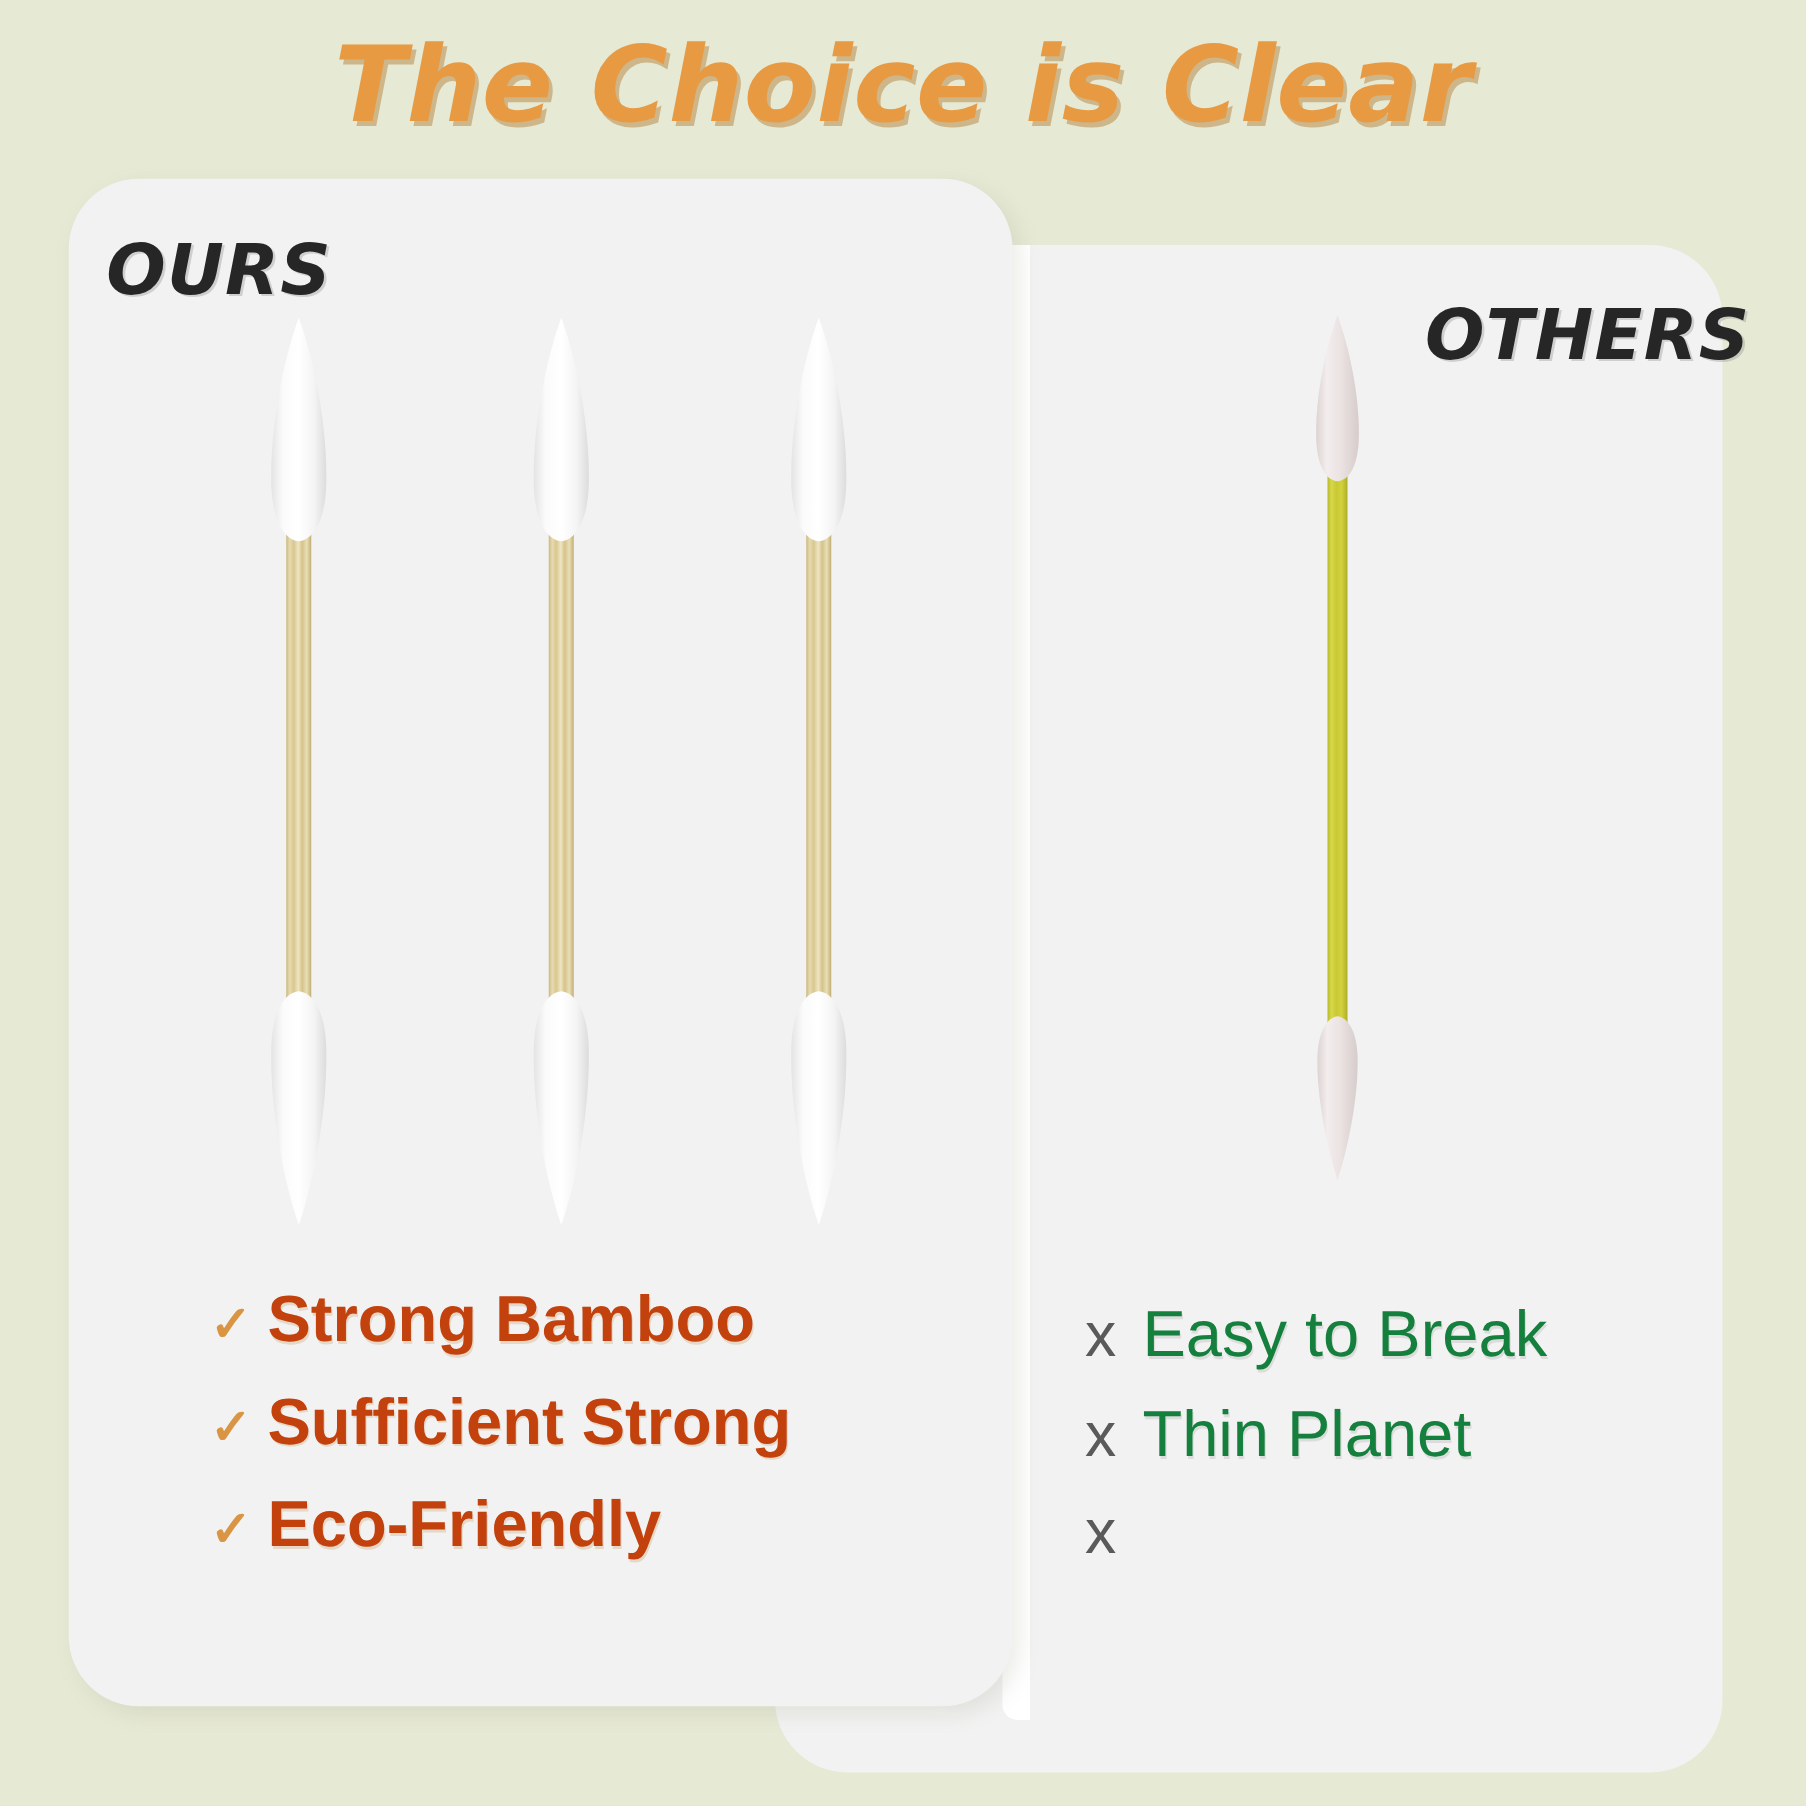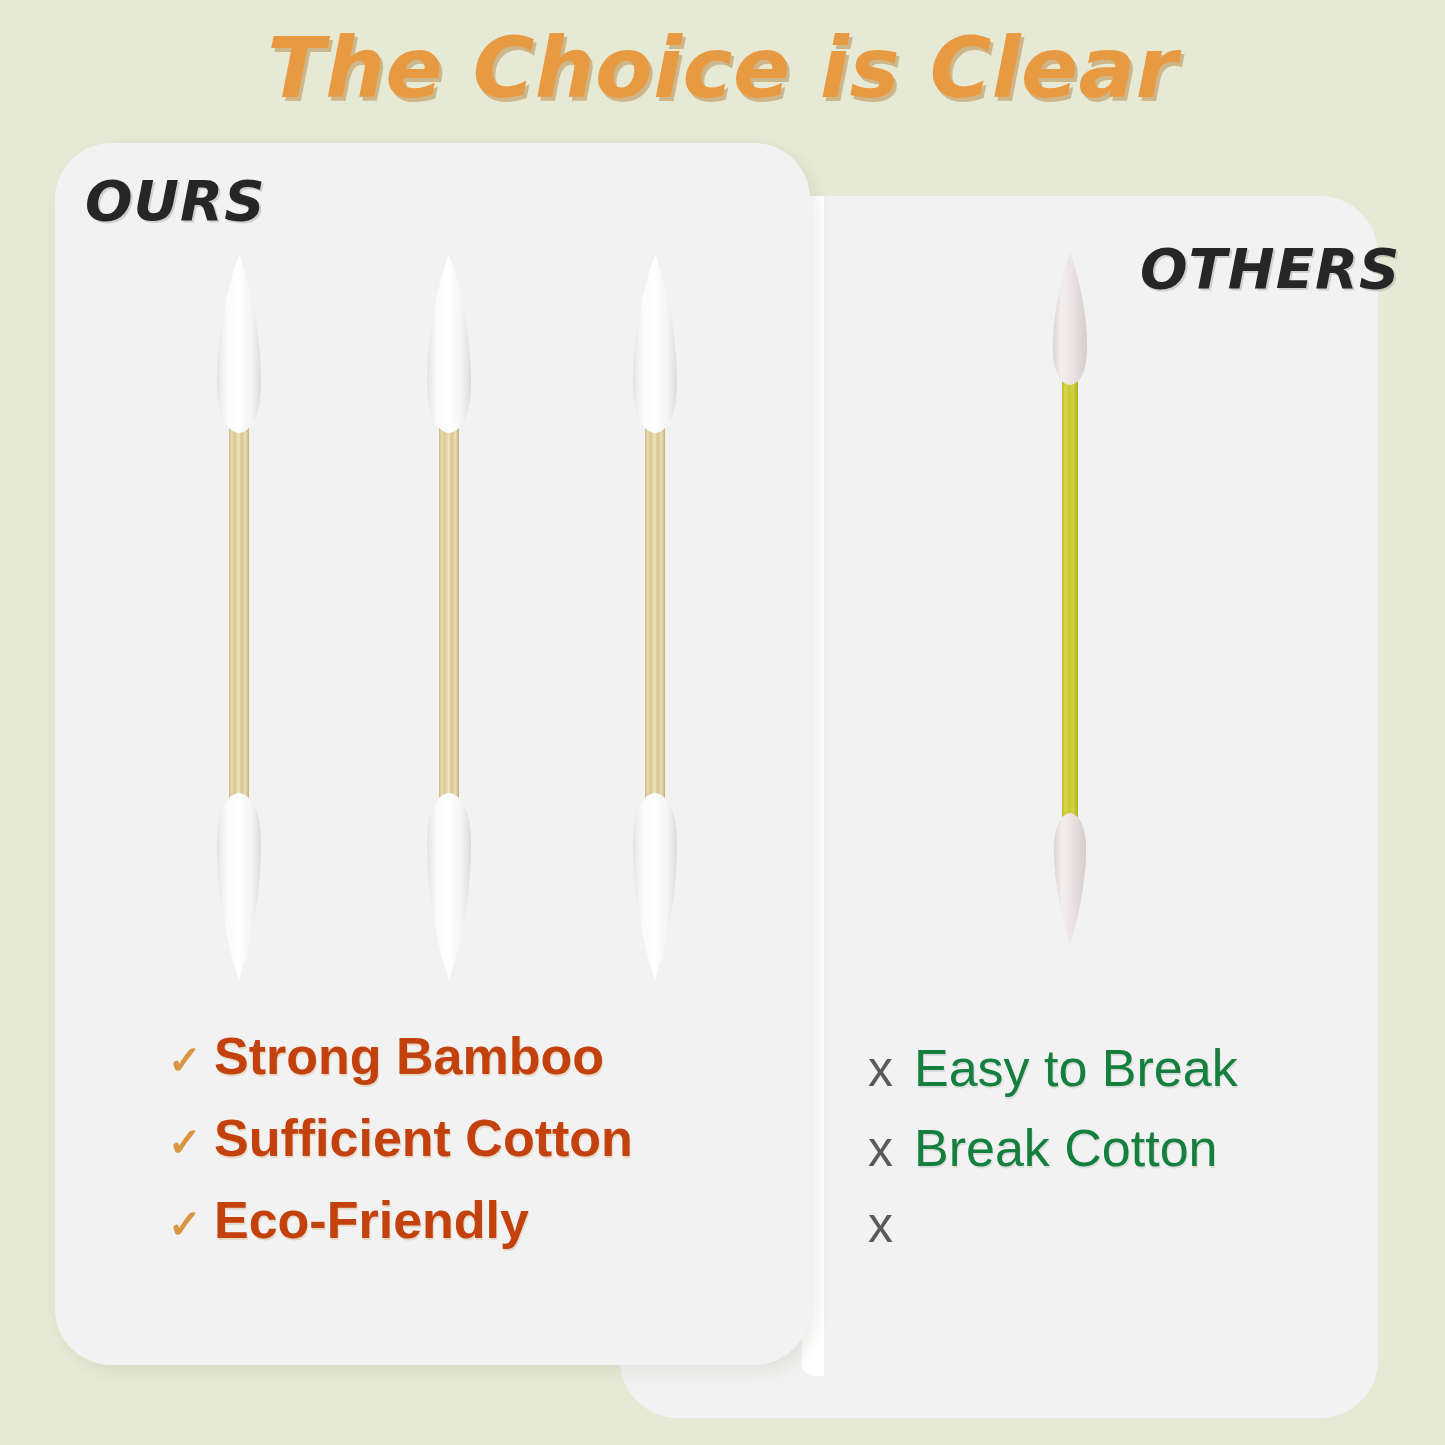"OURS" .label-ours { top: 168px -> 184px }
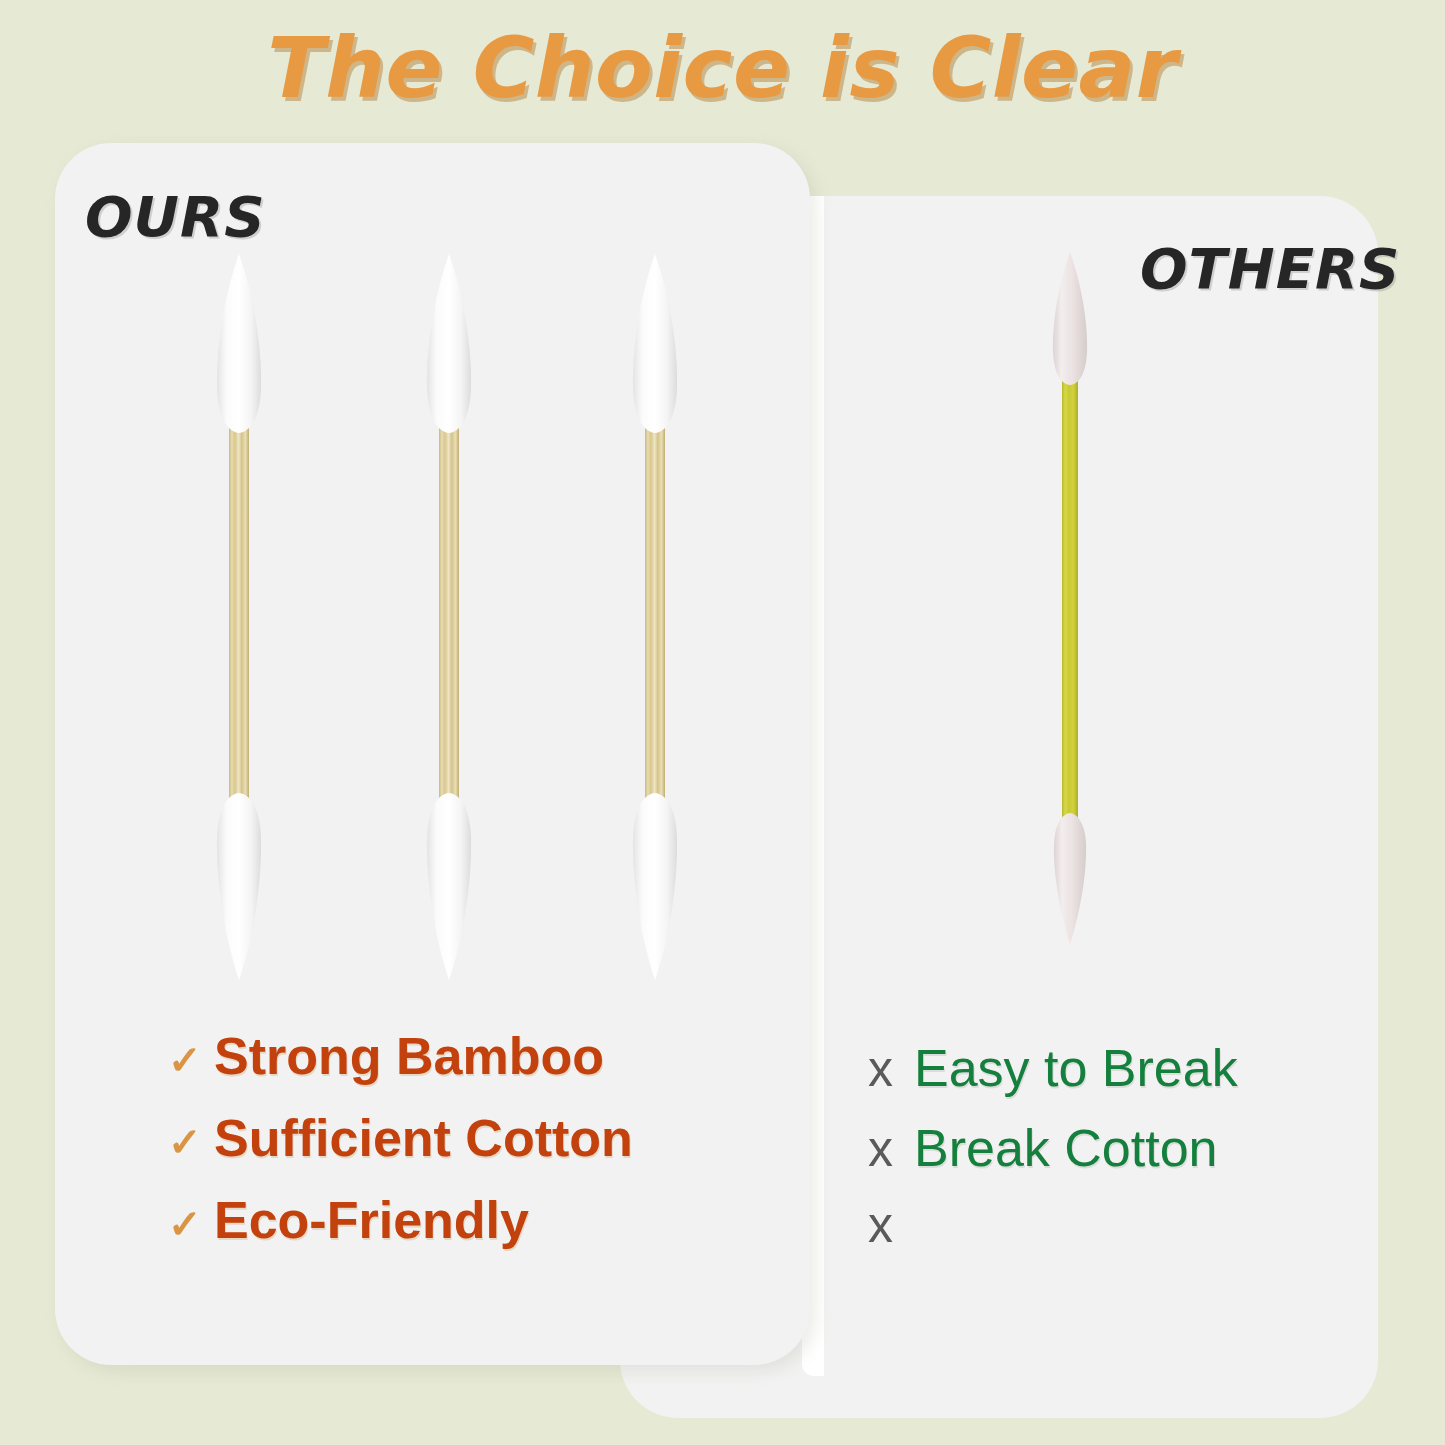"Sufficient Cotton" span.feature-text { text: Cotton -> Strong }
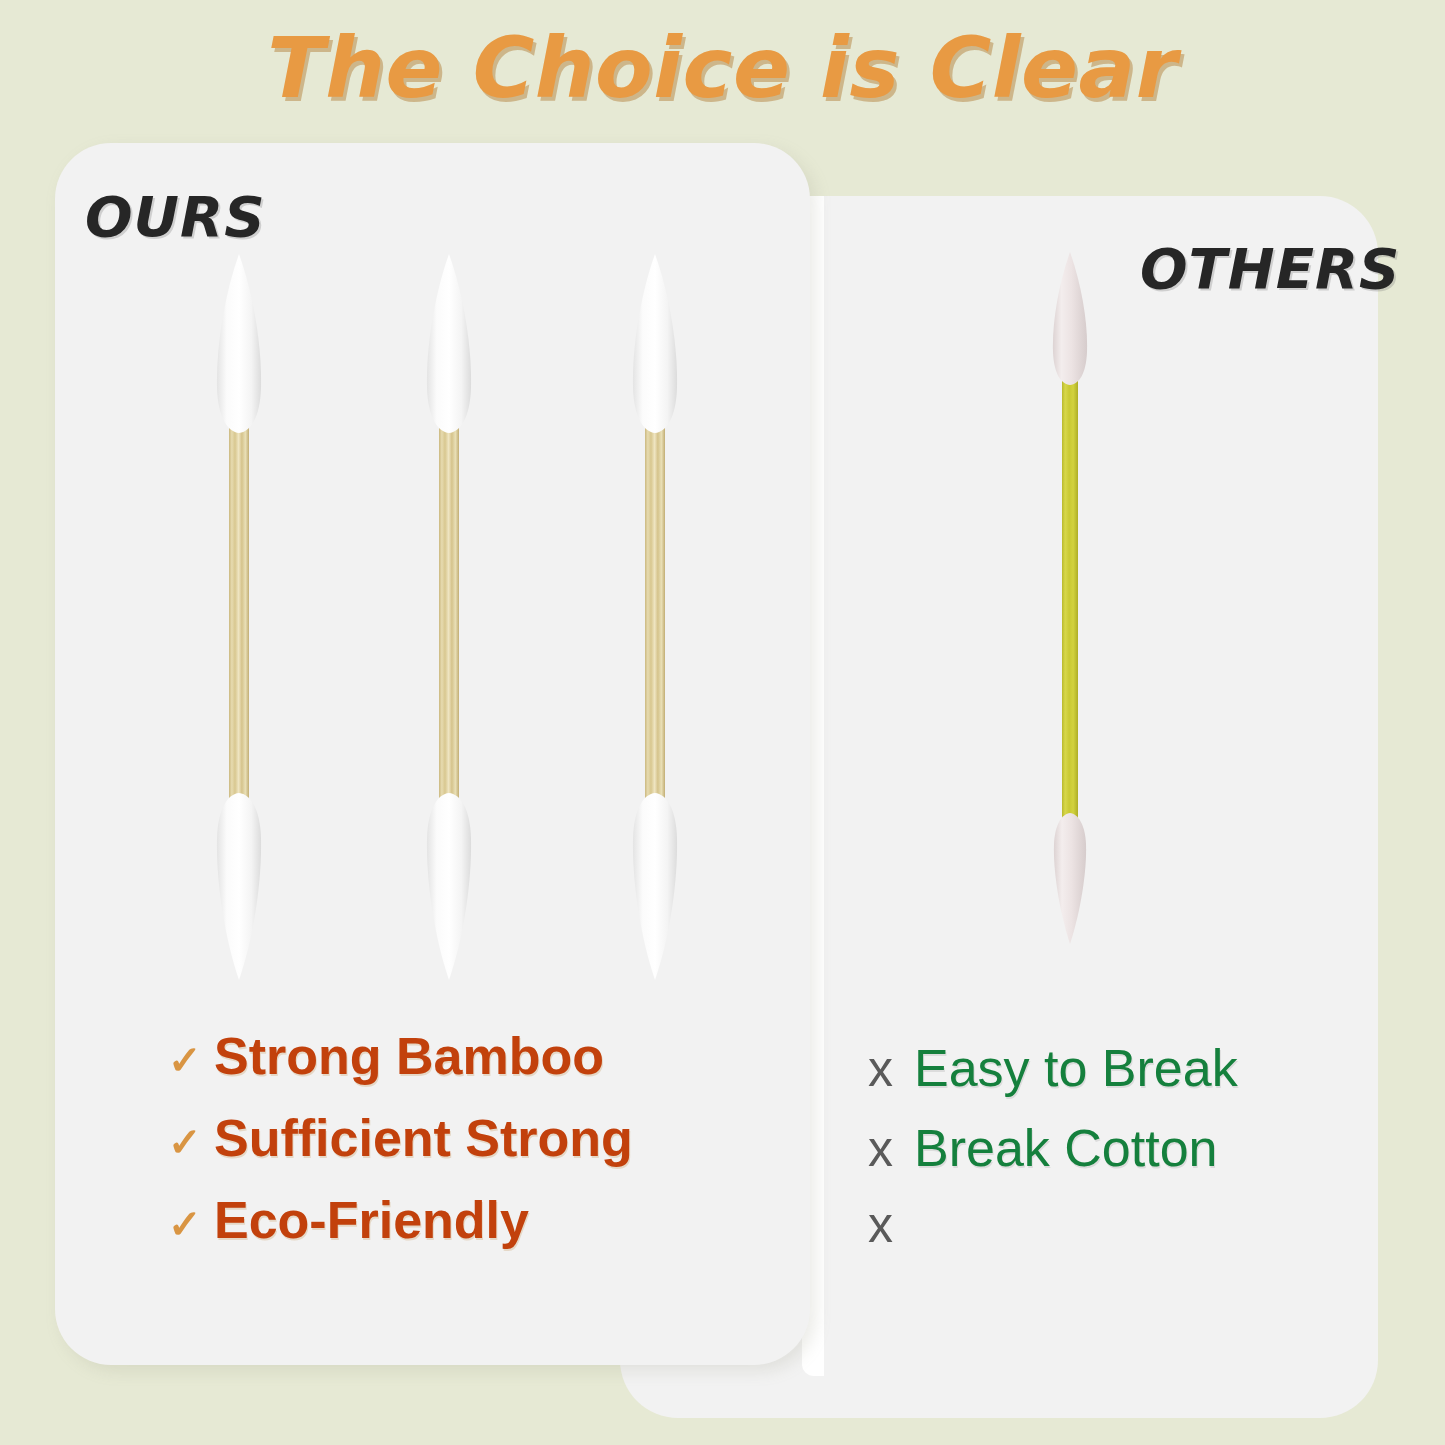"Break Cotton" span.feature-text { text: Break Cotton -> Thin Planet }
